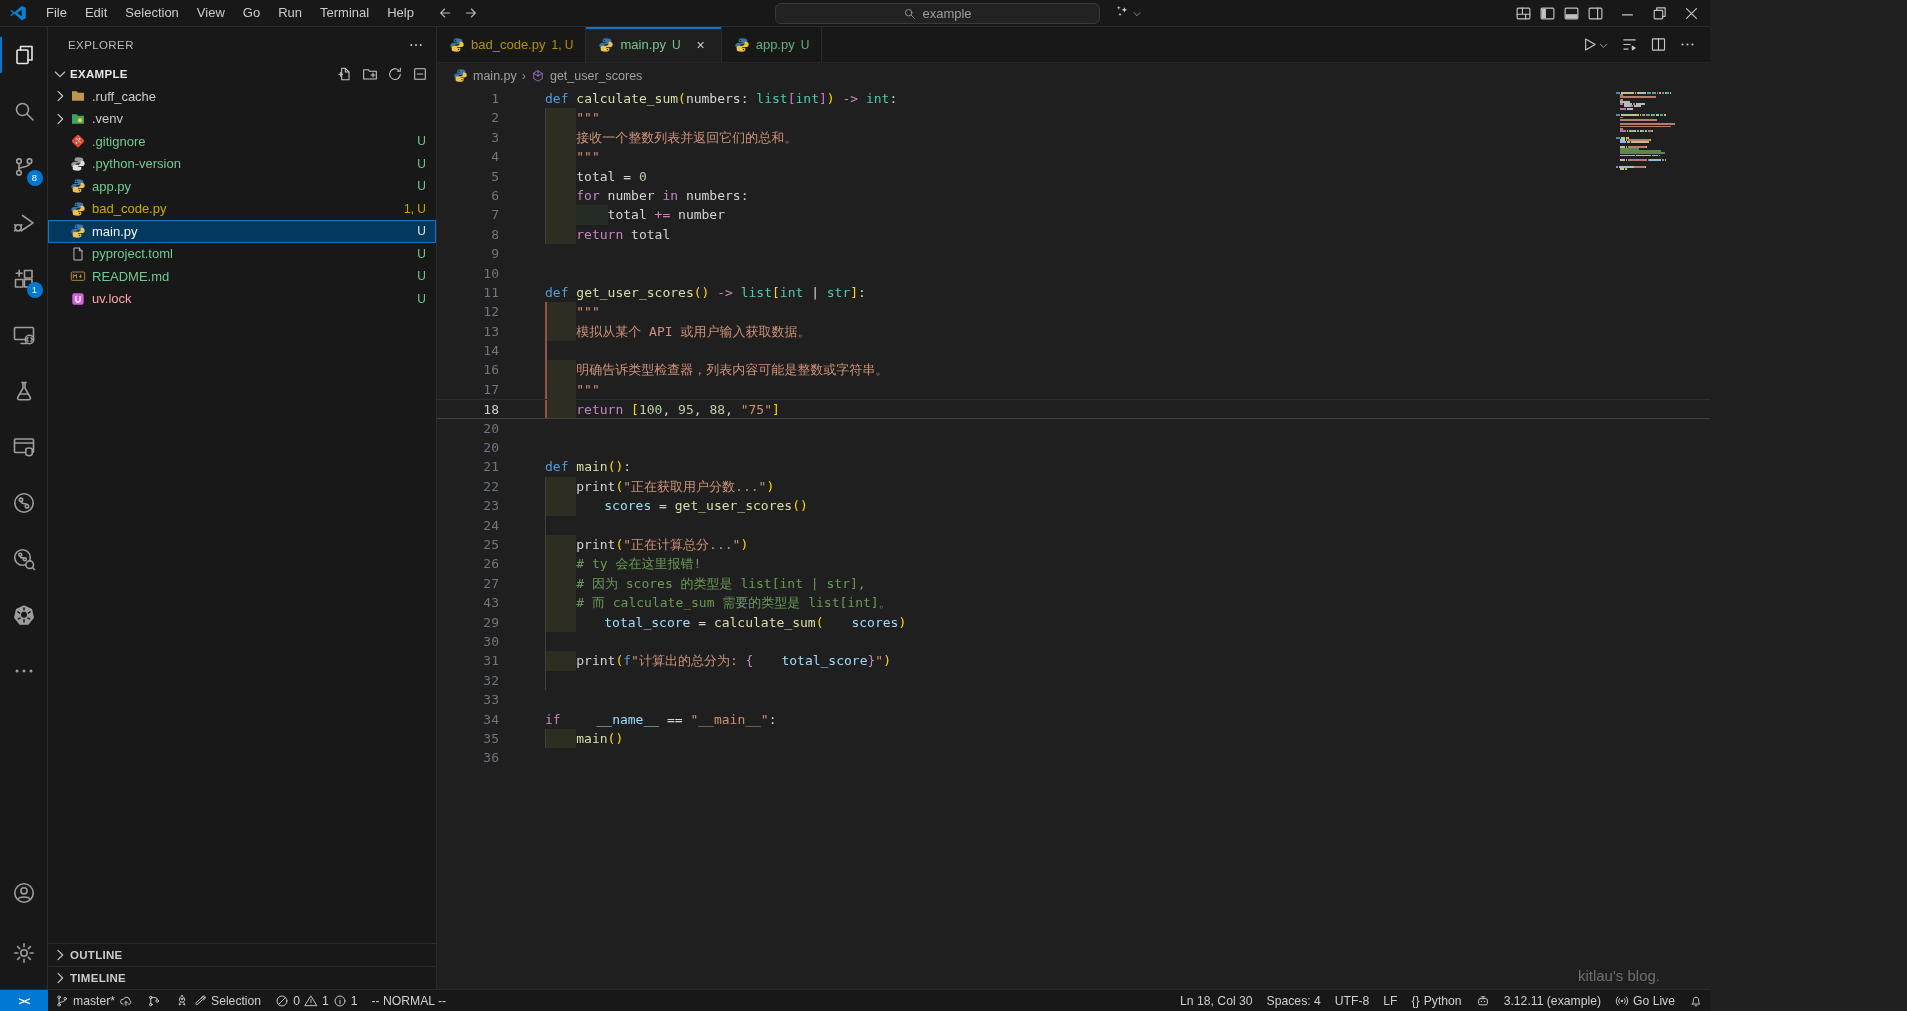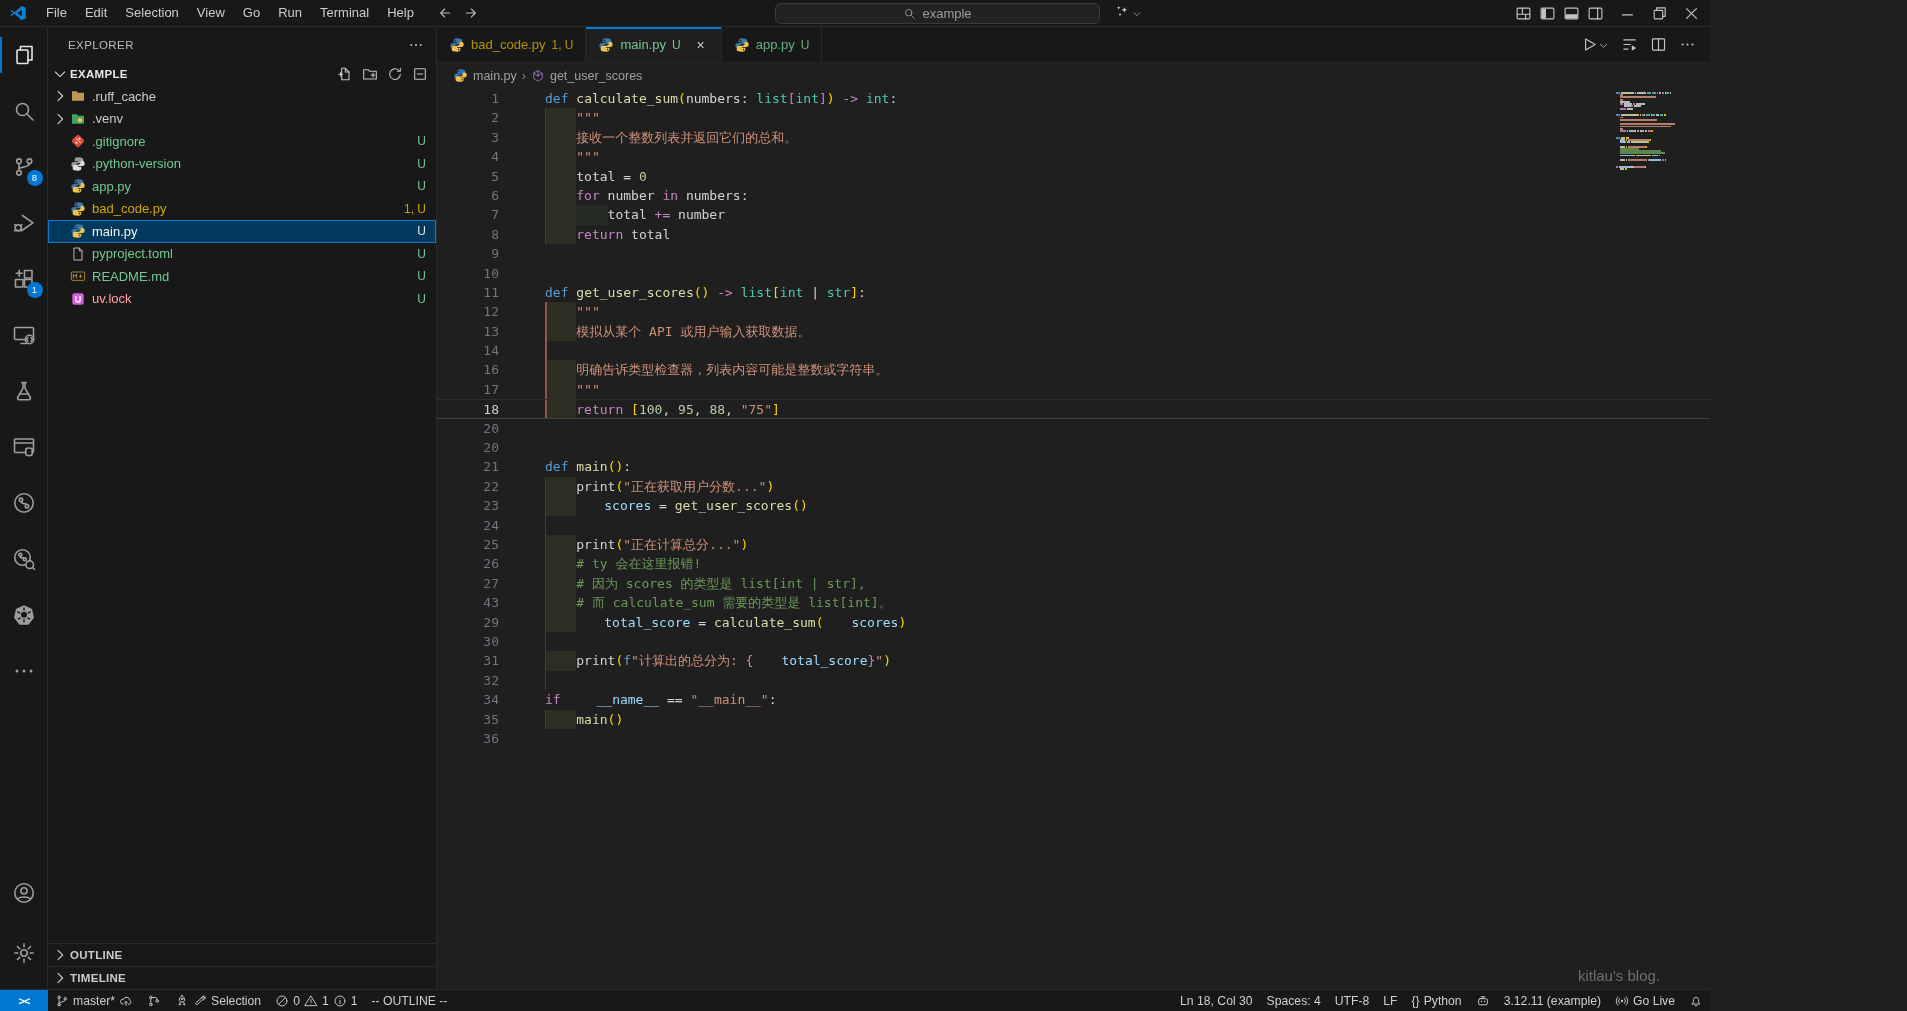"33" div.cl { html: none -> <div><span>33</span><div><span></span></div></div> }
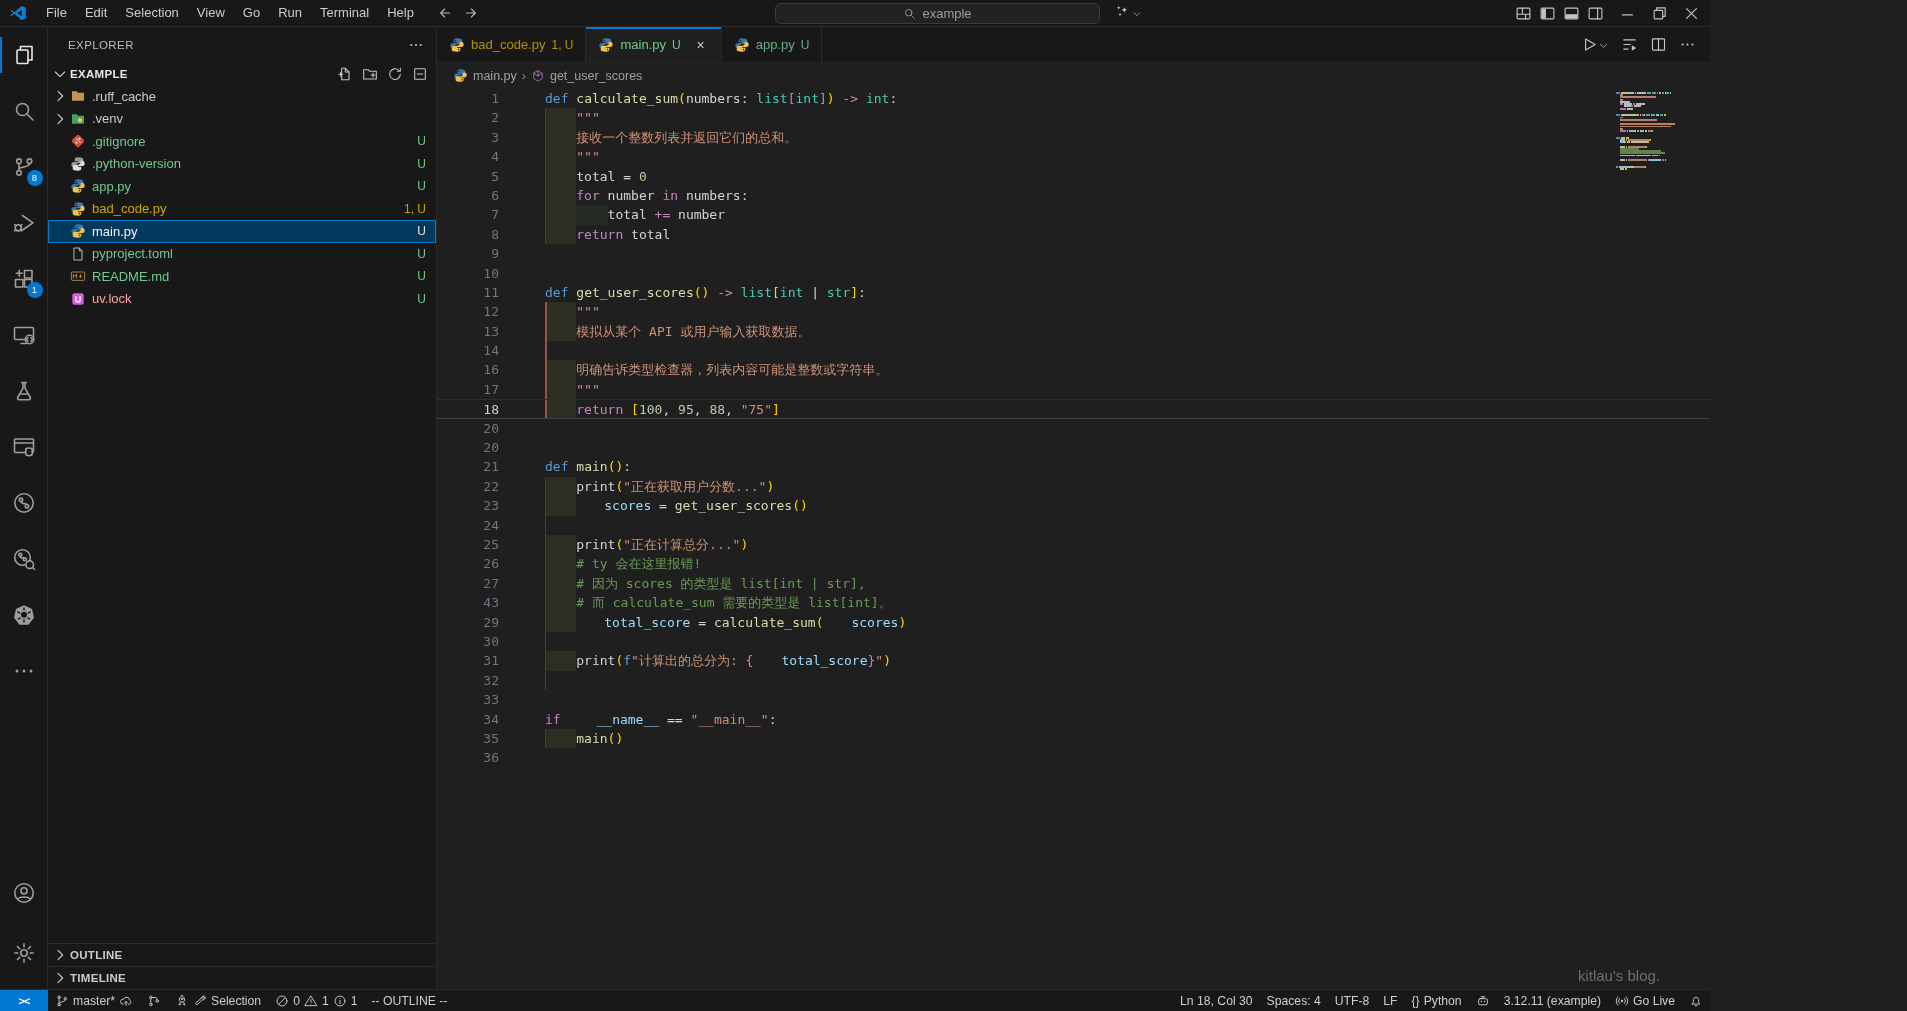"-- OUTLINE --" span { text: OUTLINE -> NORMAL }
